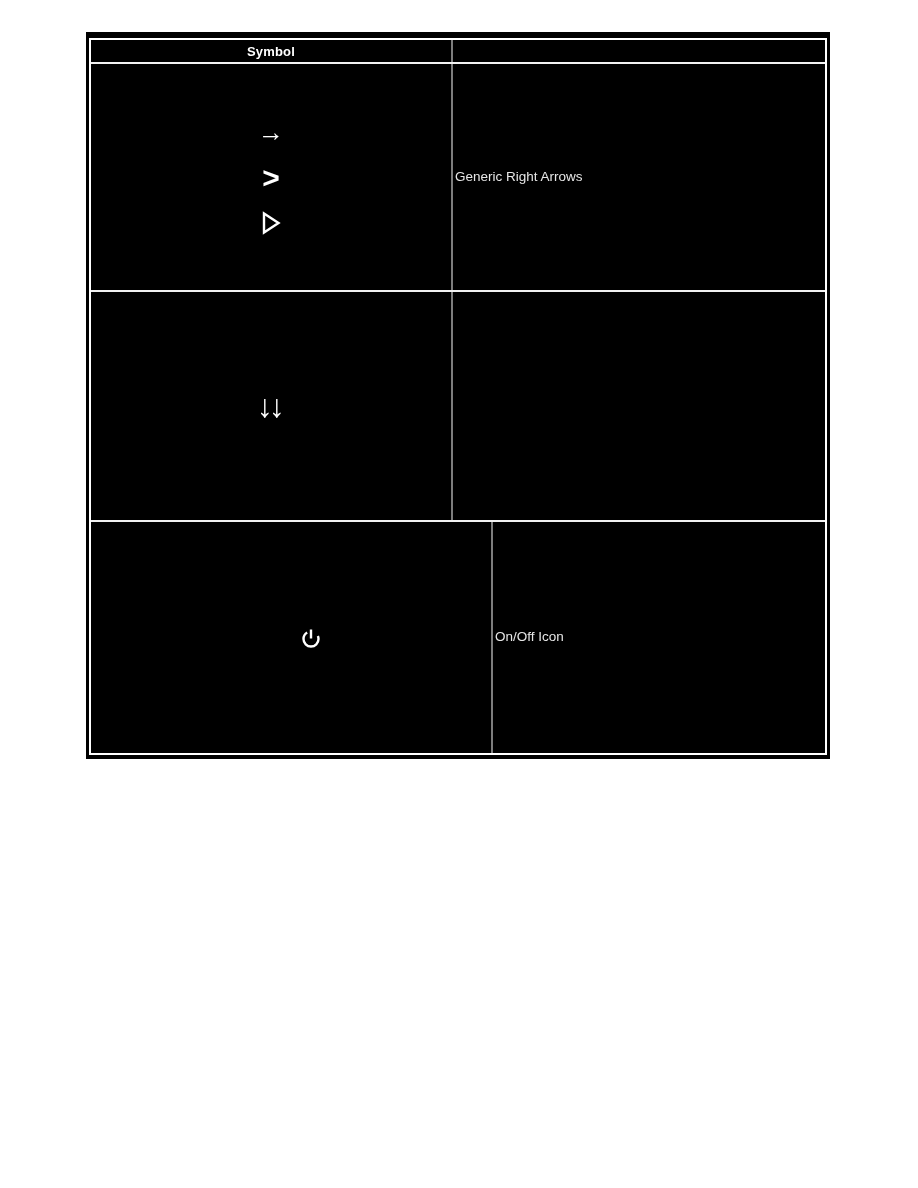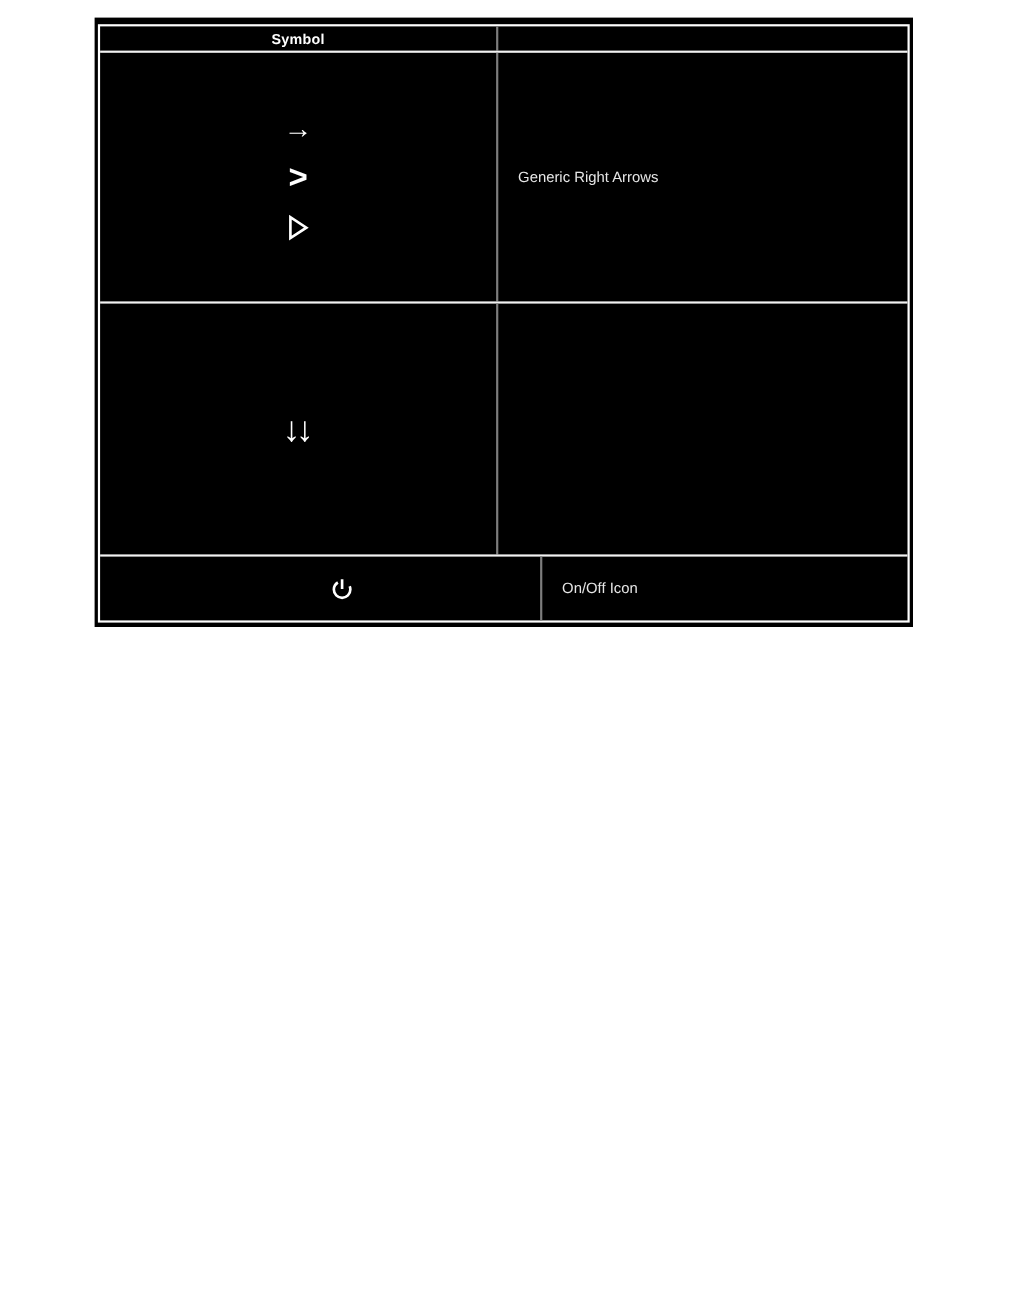"Symbol" .table-wrap { height: 554px -> 727px; top: 16px -> 32px }
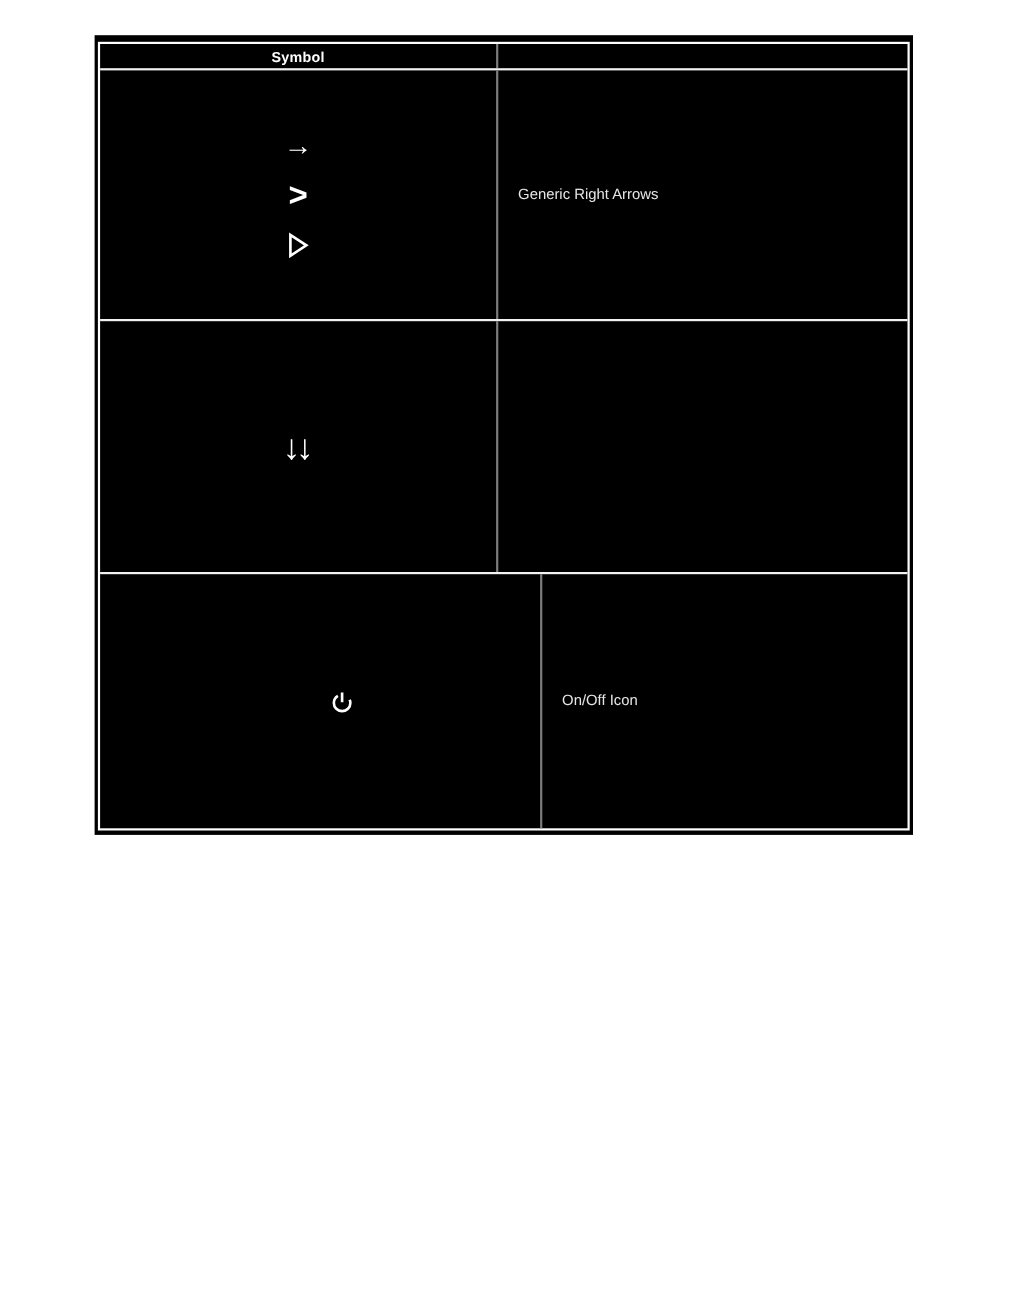"Generic Right Arrows" .desc-col { padding-left: 18px -> 2px }
